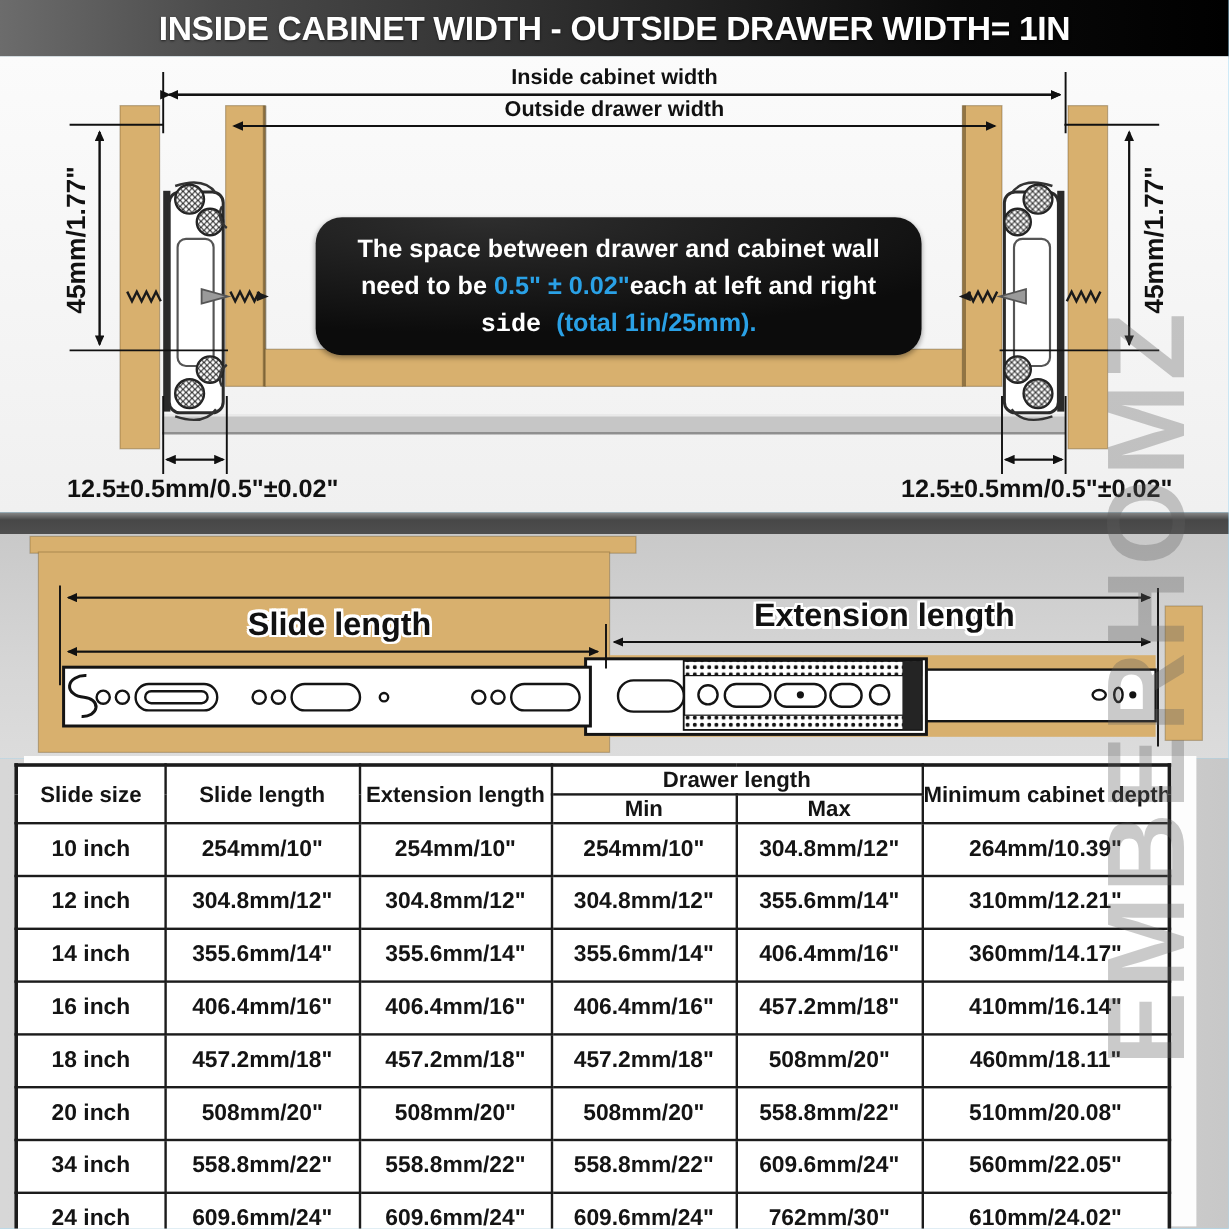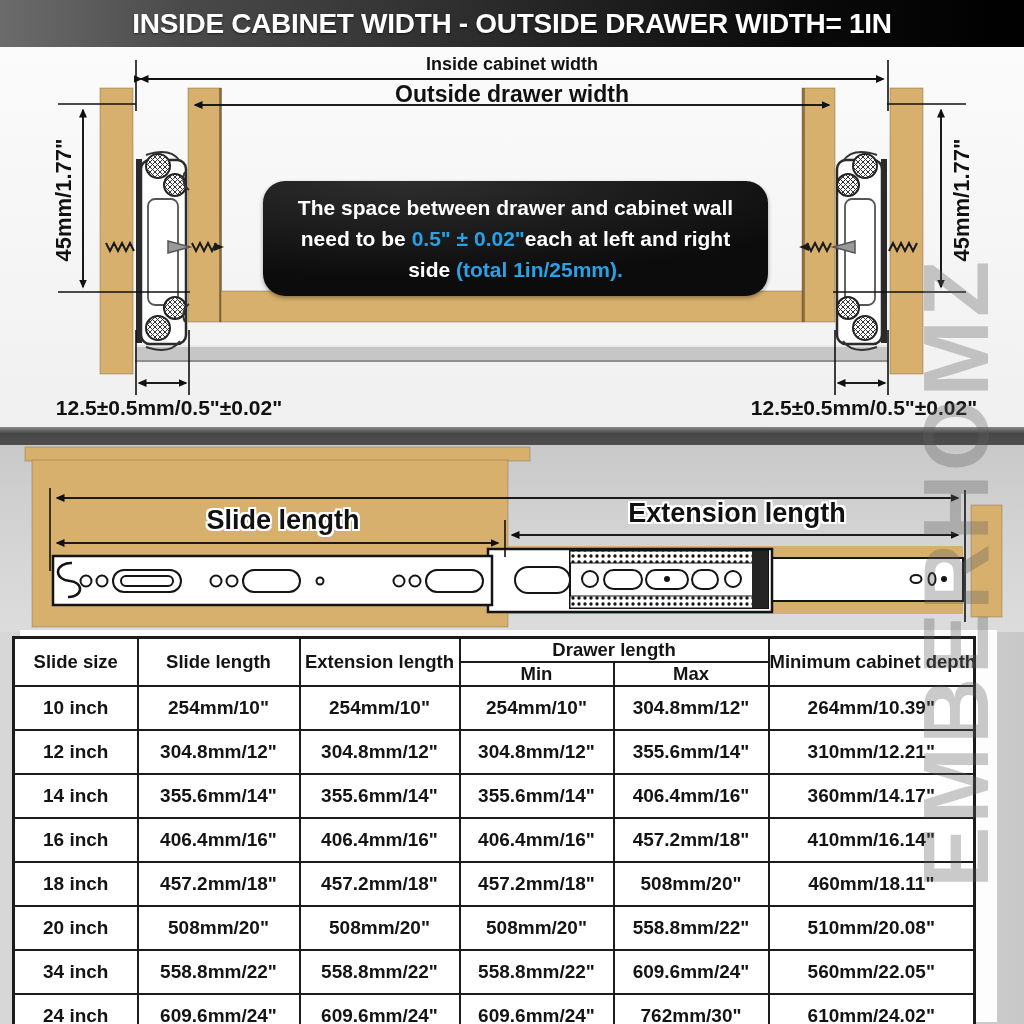"Outside drawer width" div.dimlabel { font-size: 23px -> 18px }
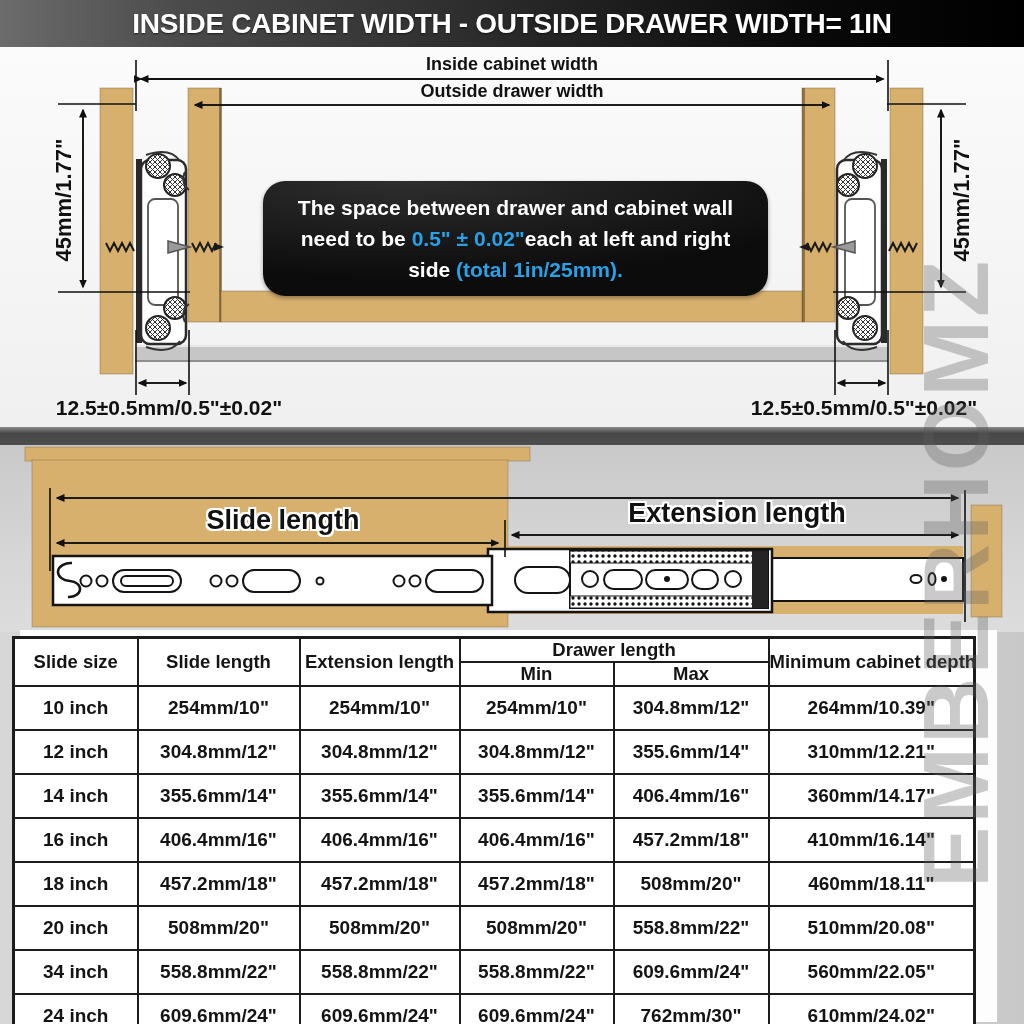"side" span { font-family: none -> Liberation Mono, monospace }
